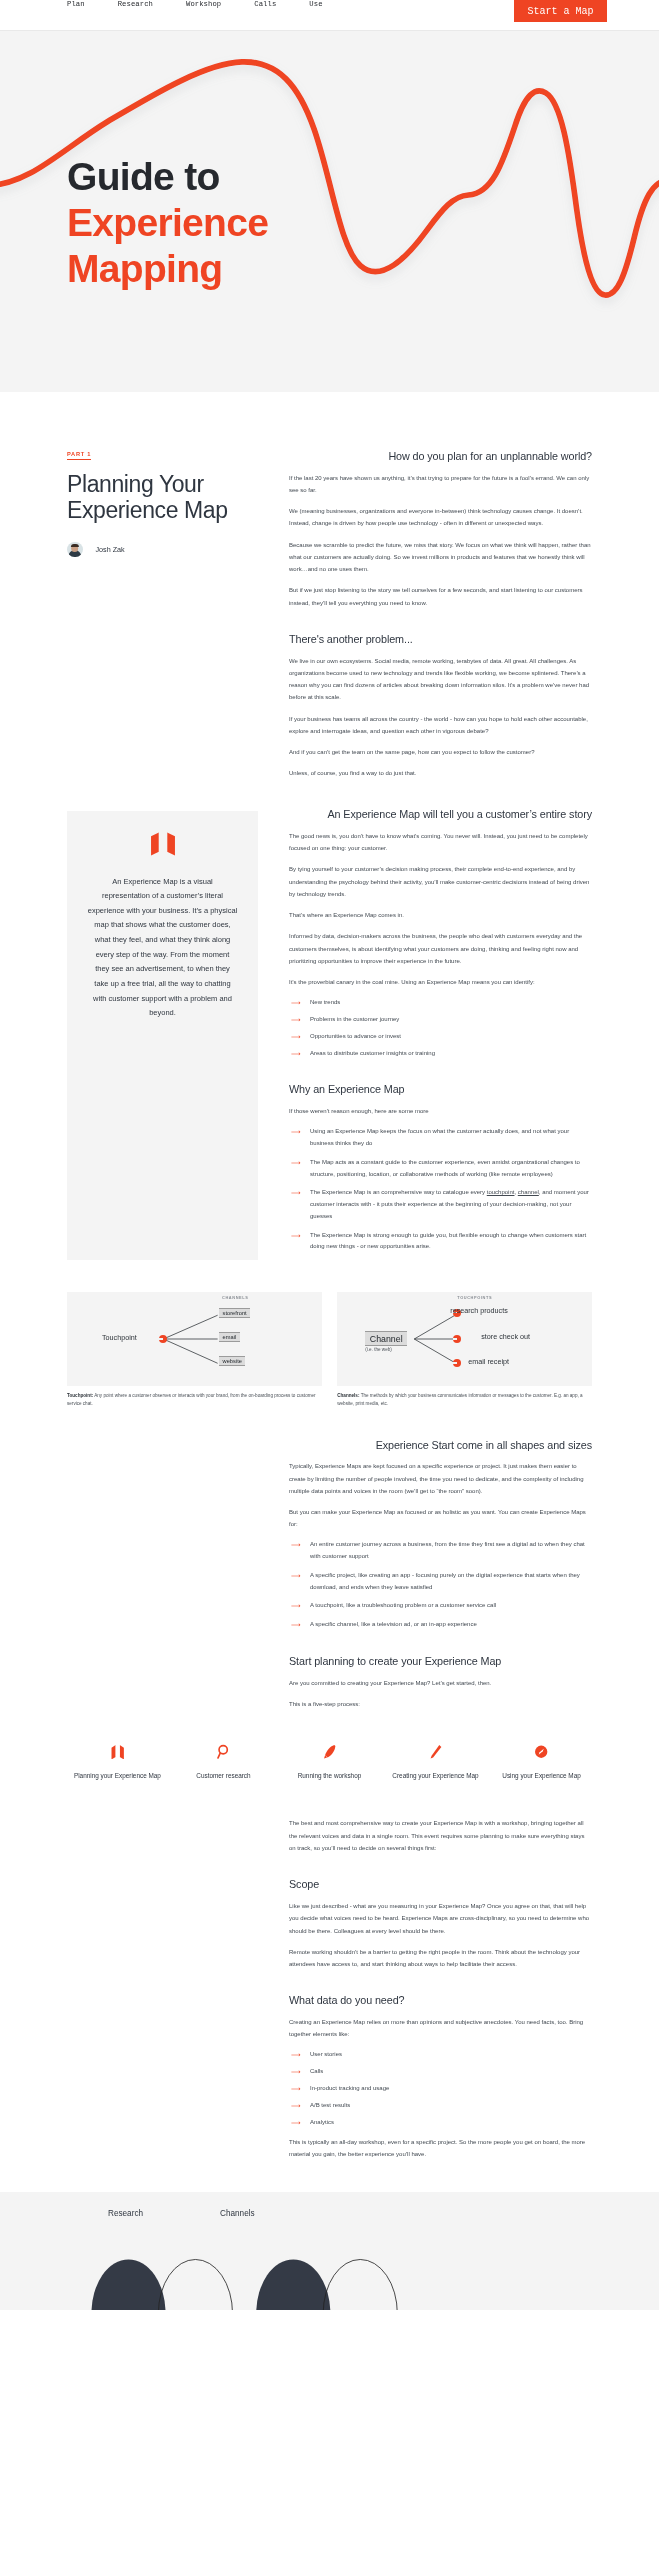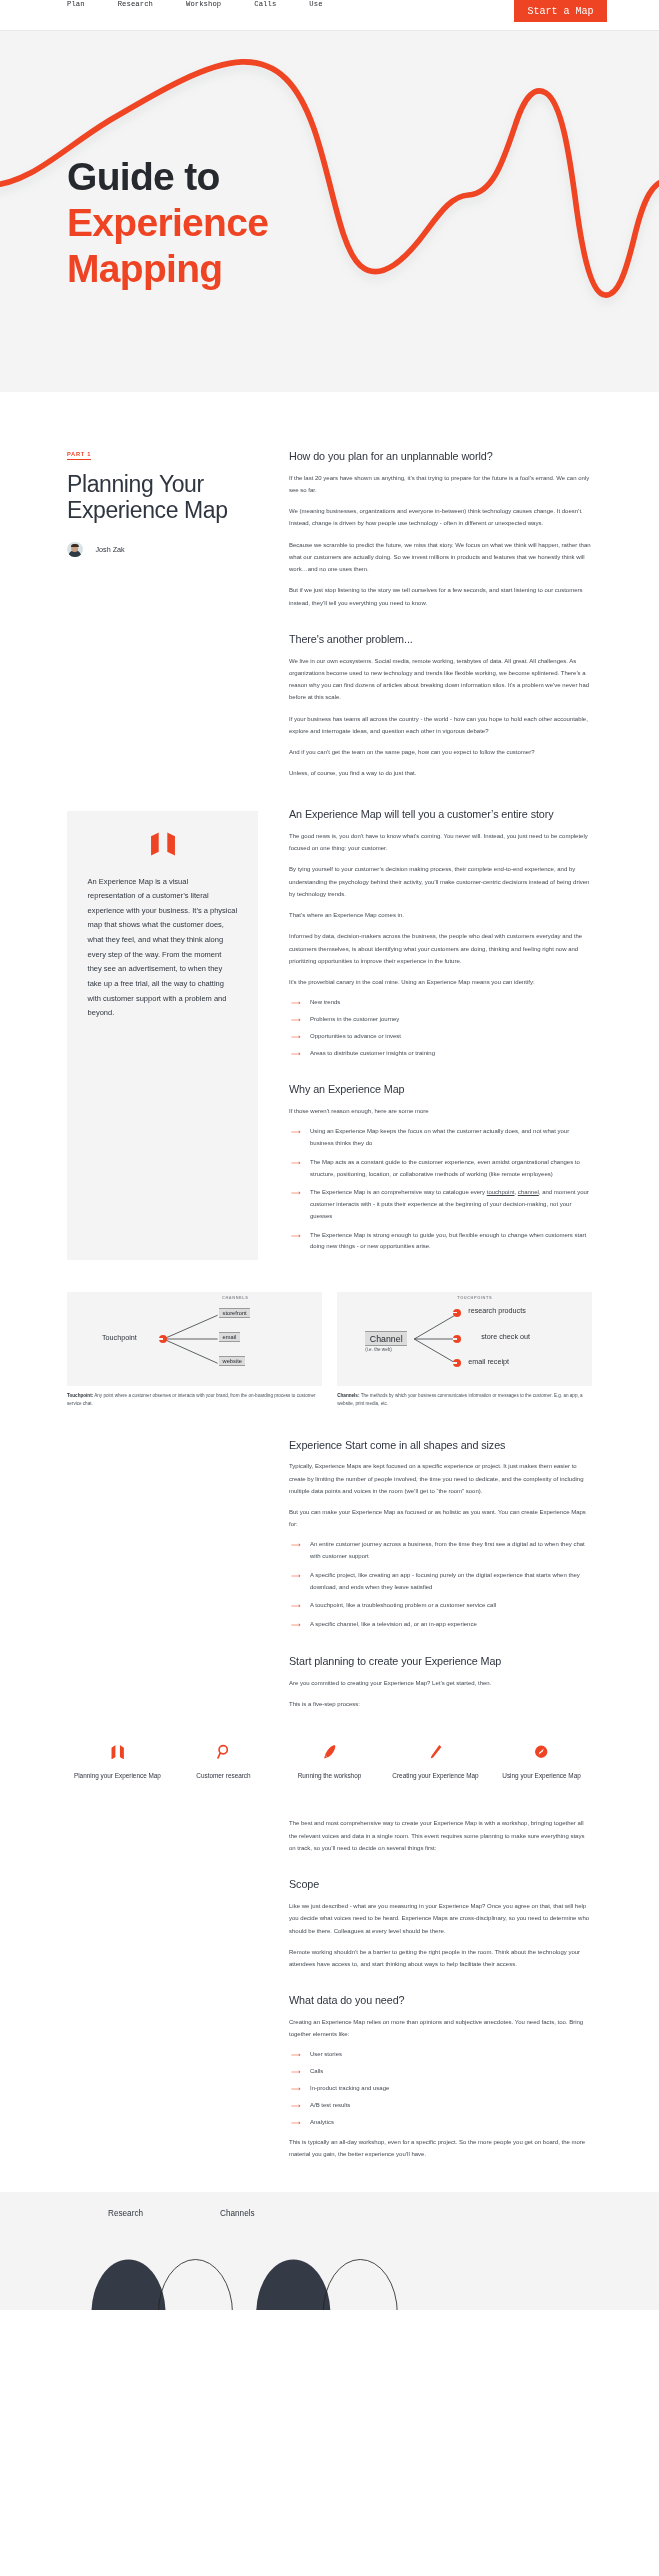"How do you plan for" h2.sec.top { text-align: none -> right }
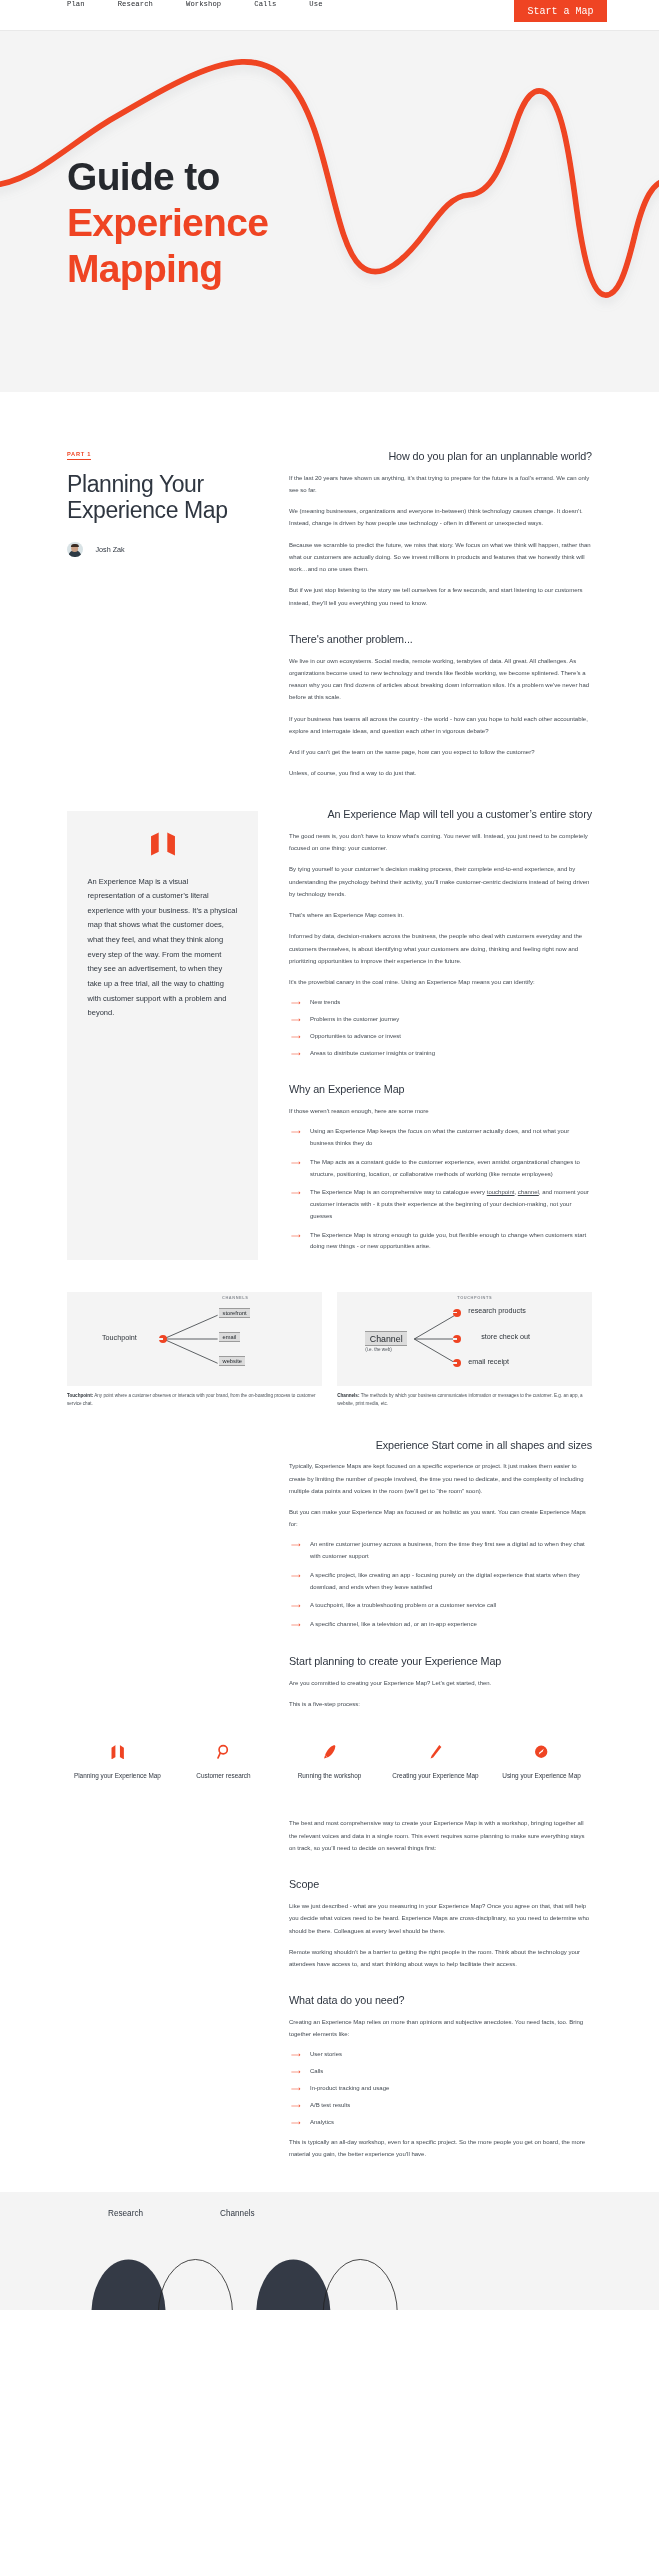"An Experience Map is a" .callout { text-align: none -> center }
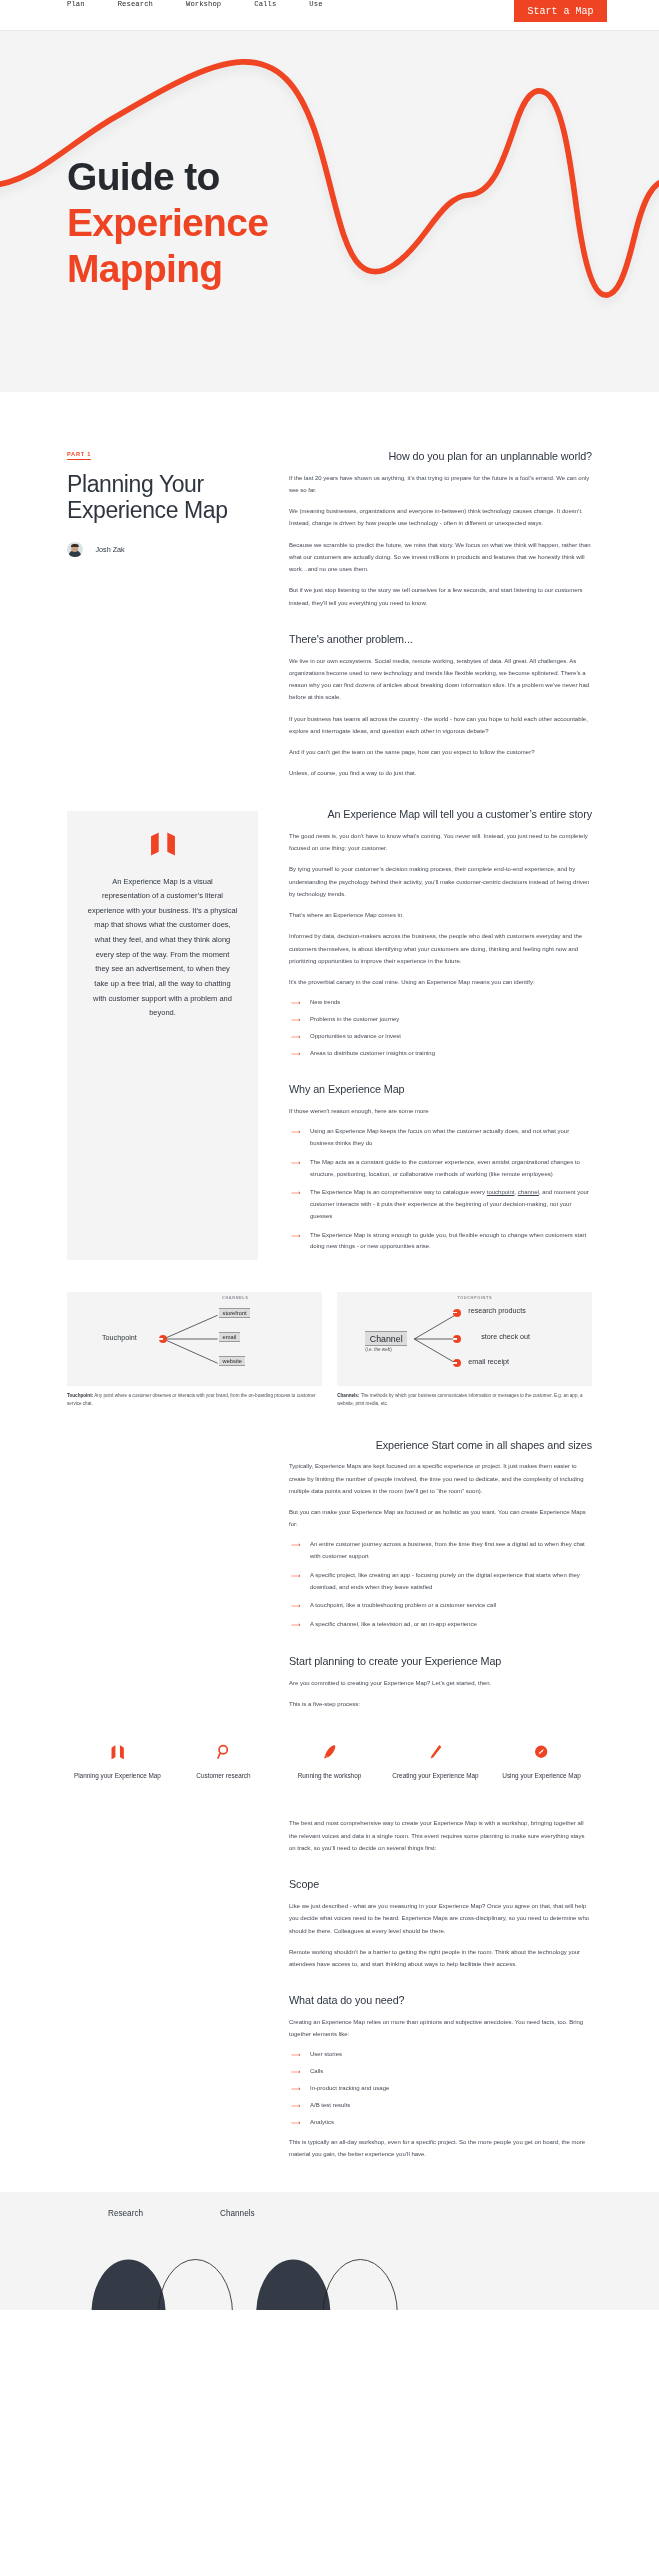"research products" span.node-txt { left: 131px -> 113px }
